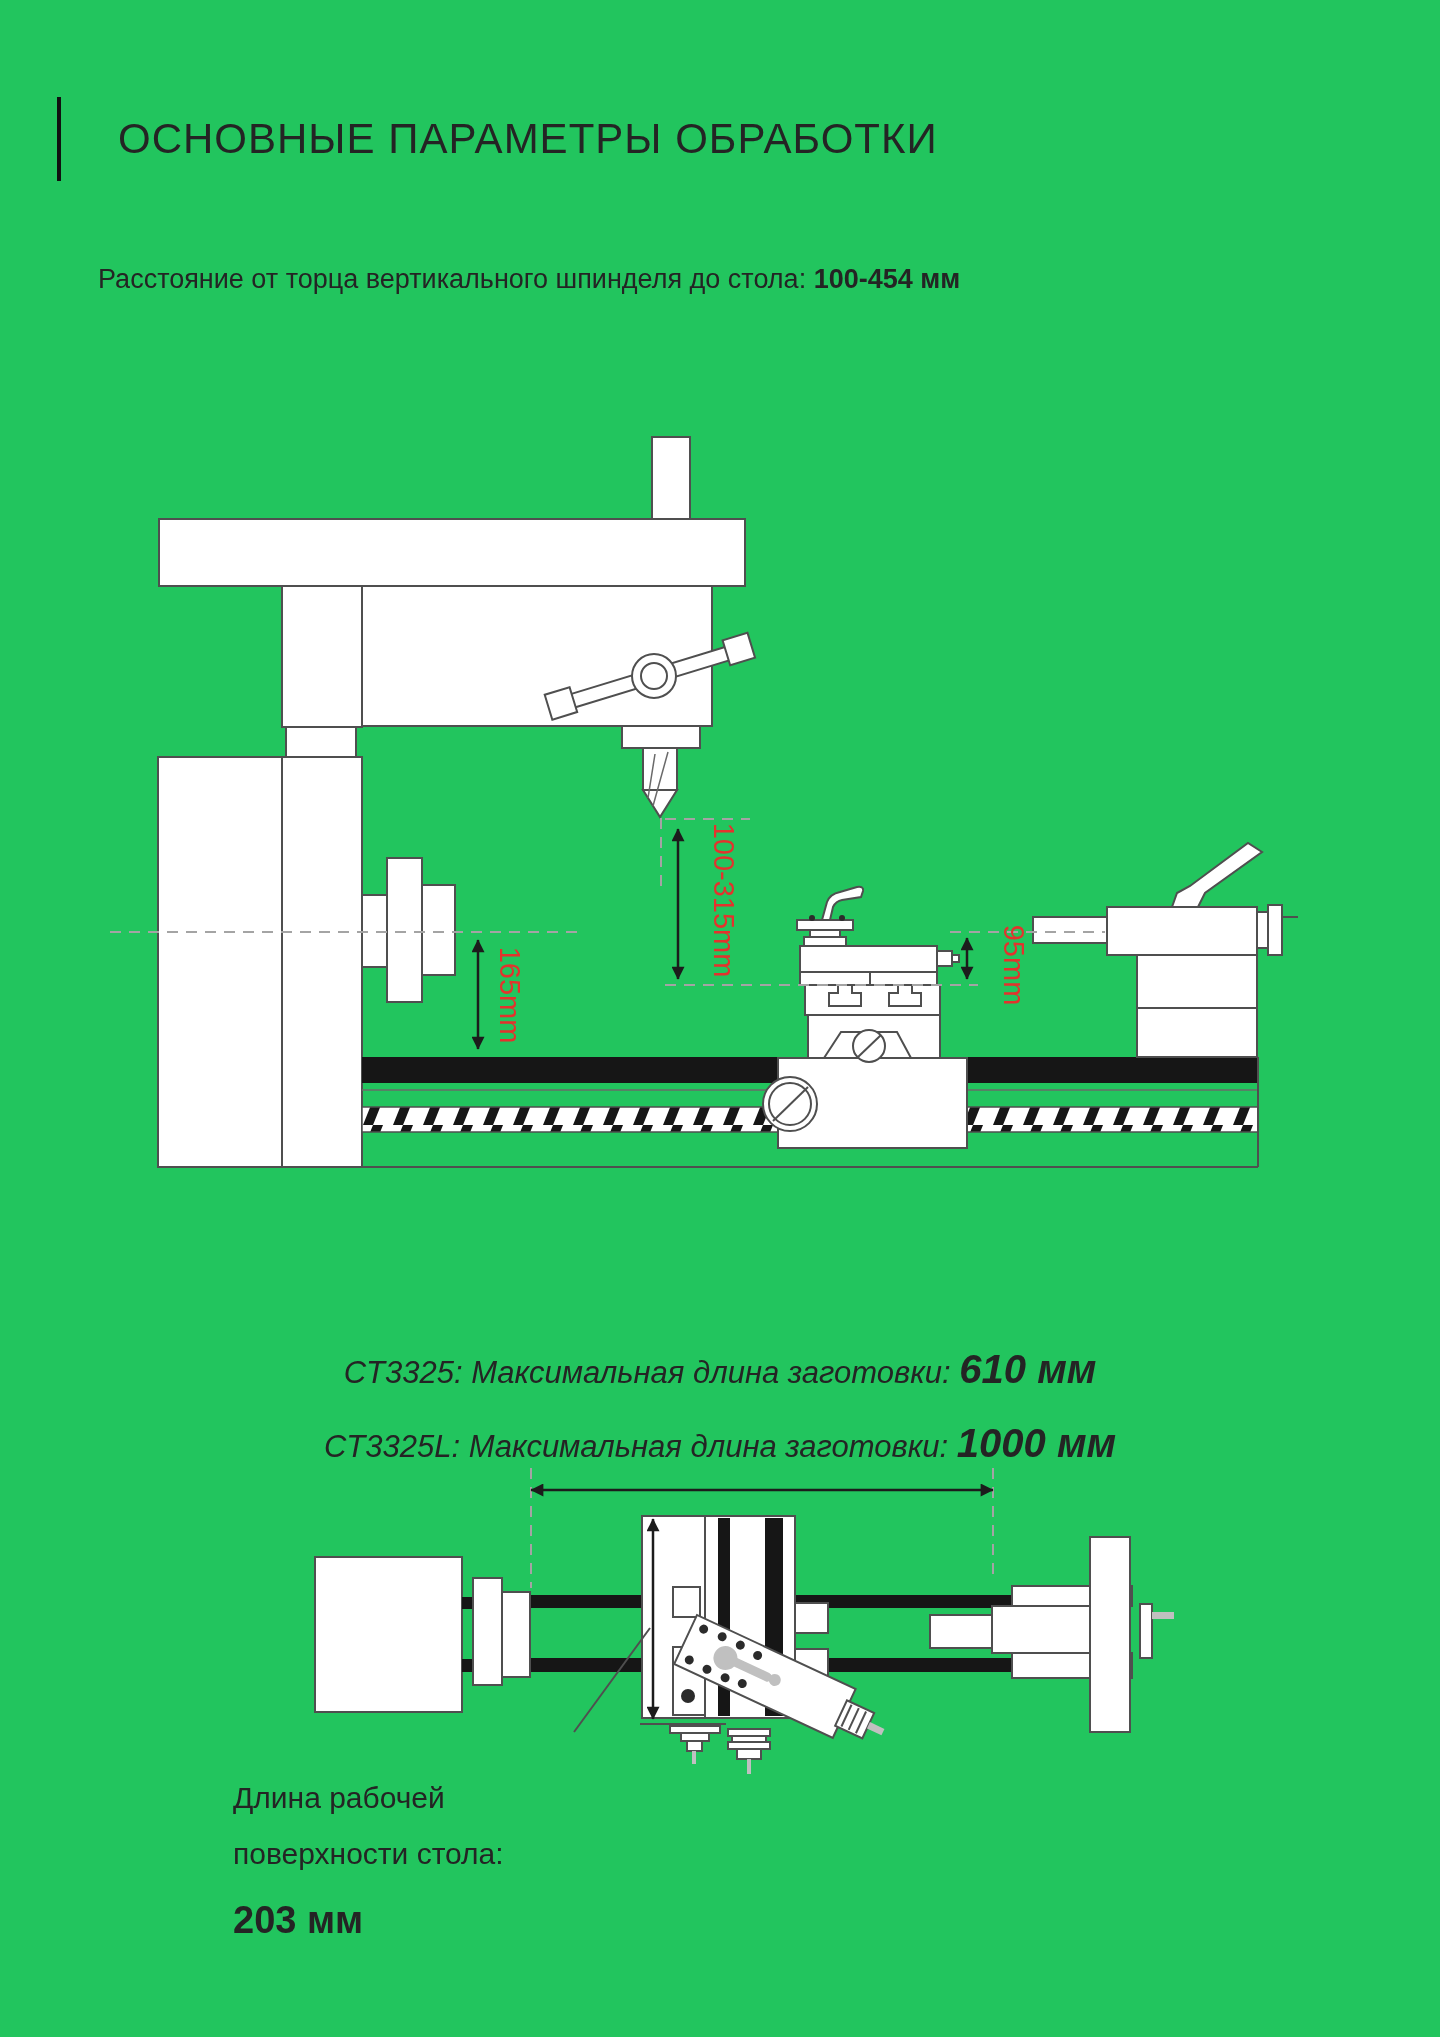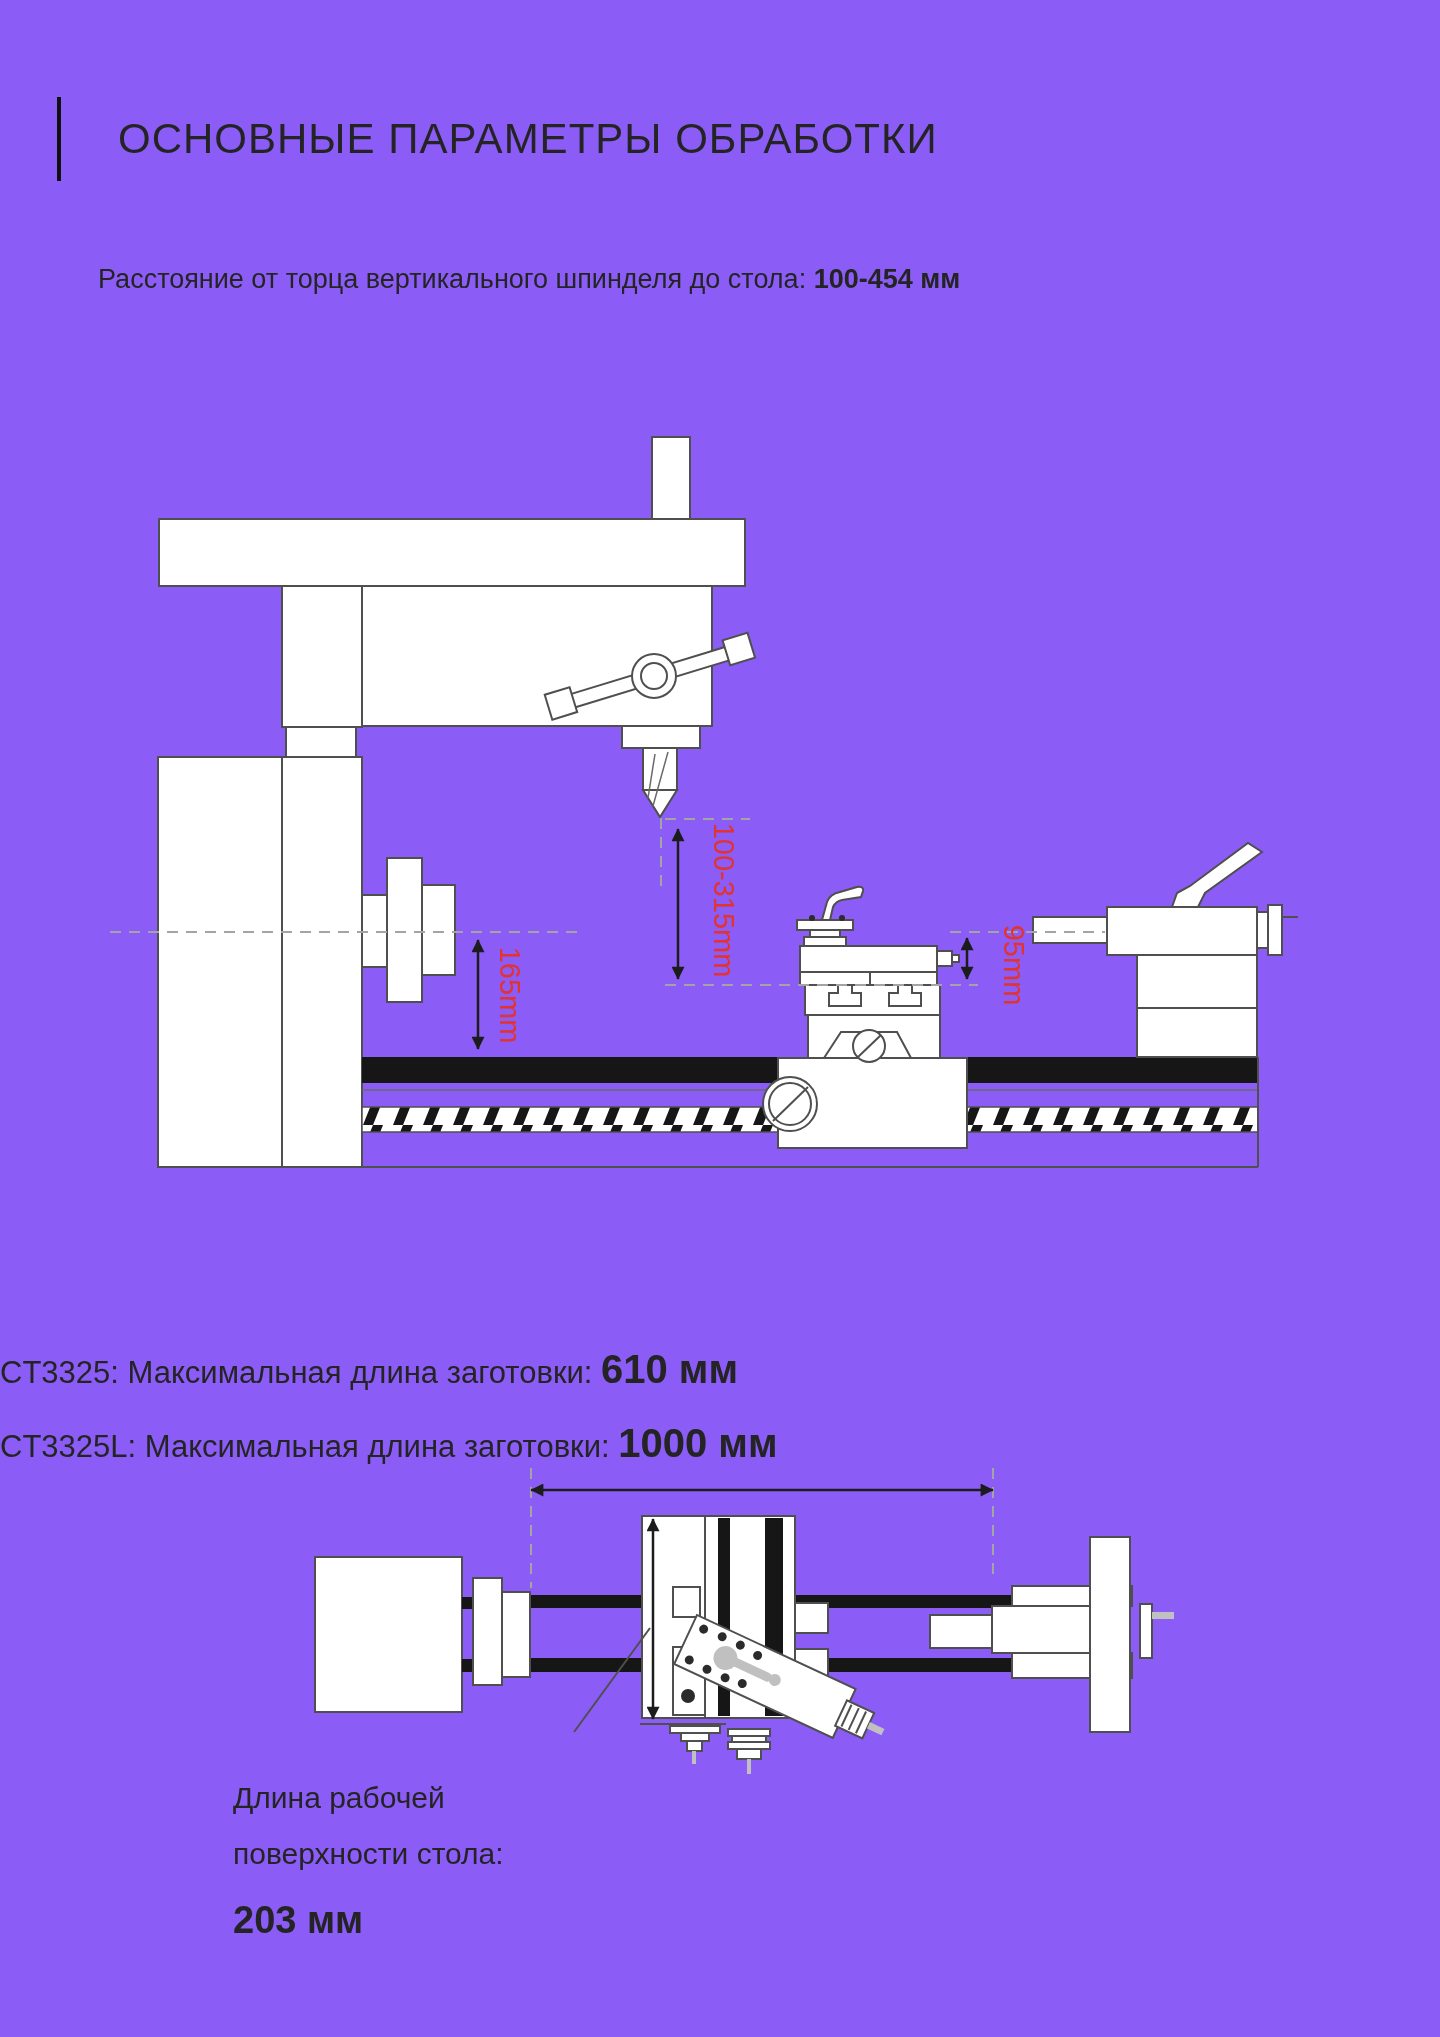"ОСНОВНЫЕ ПАРАМЕТРЫ ОБРАБОТКИ" .page { background: #8b5cf6 -> #22c55e }
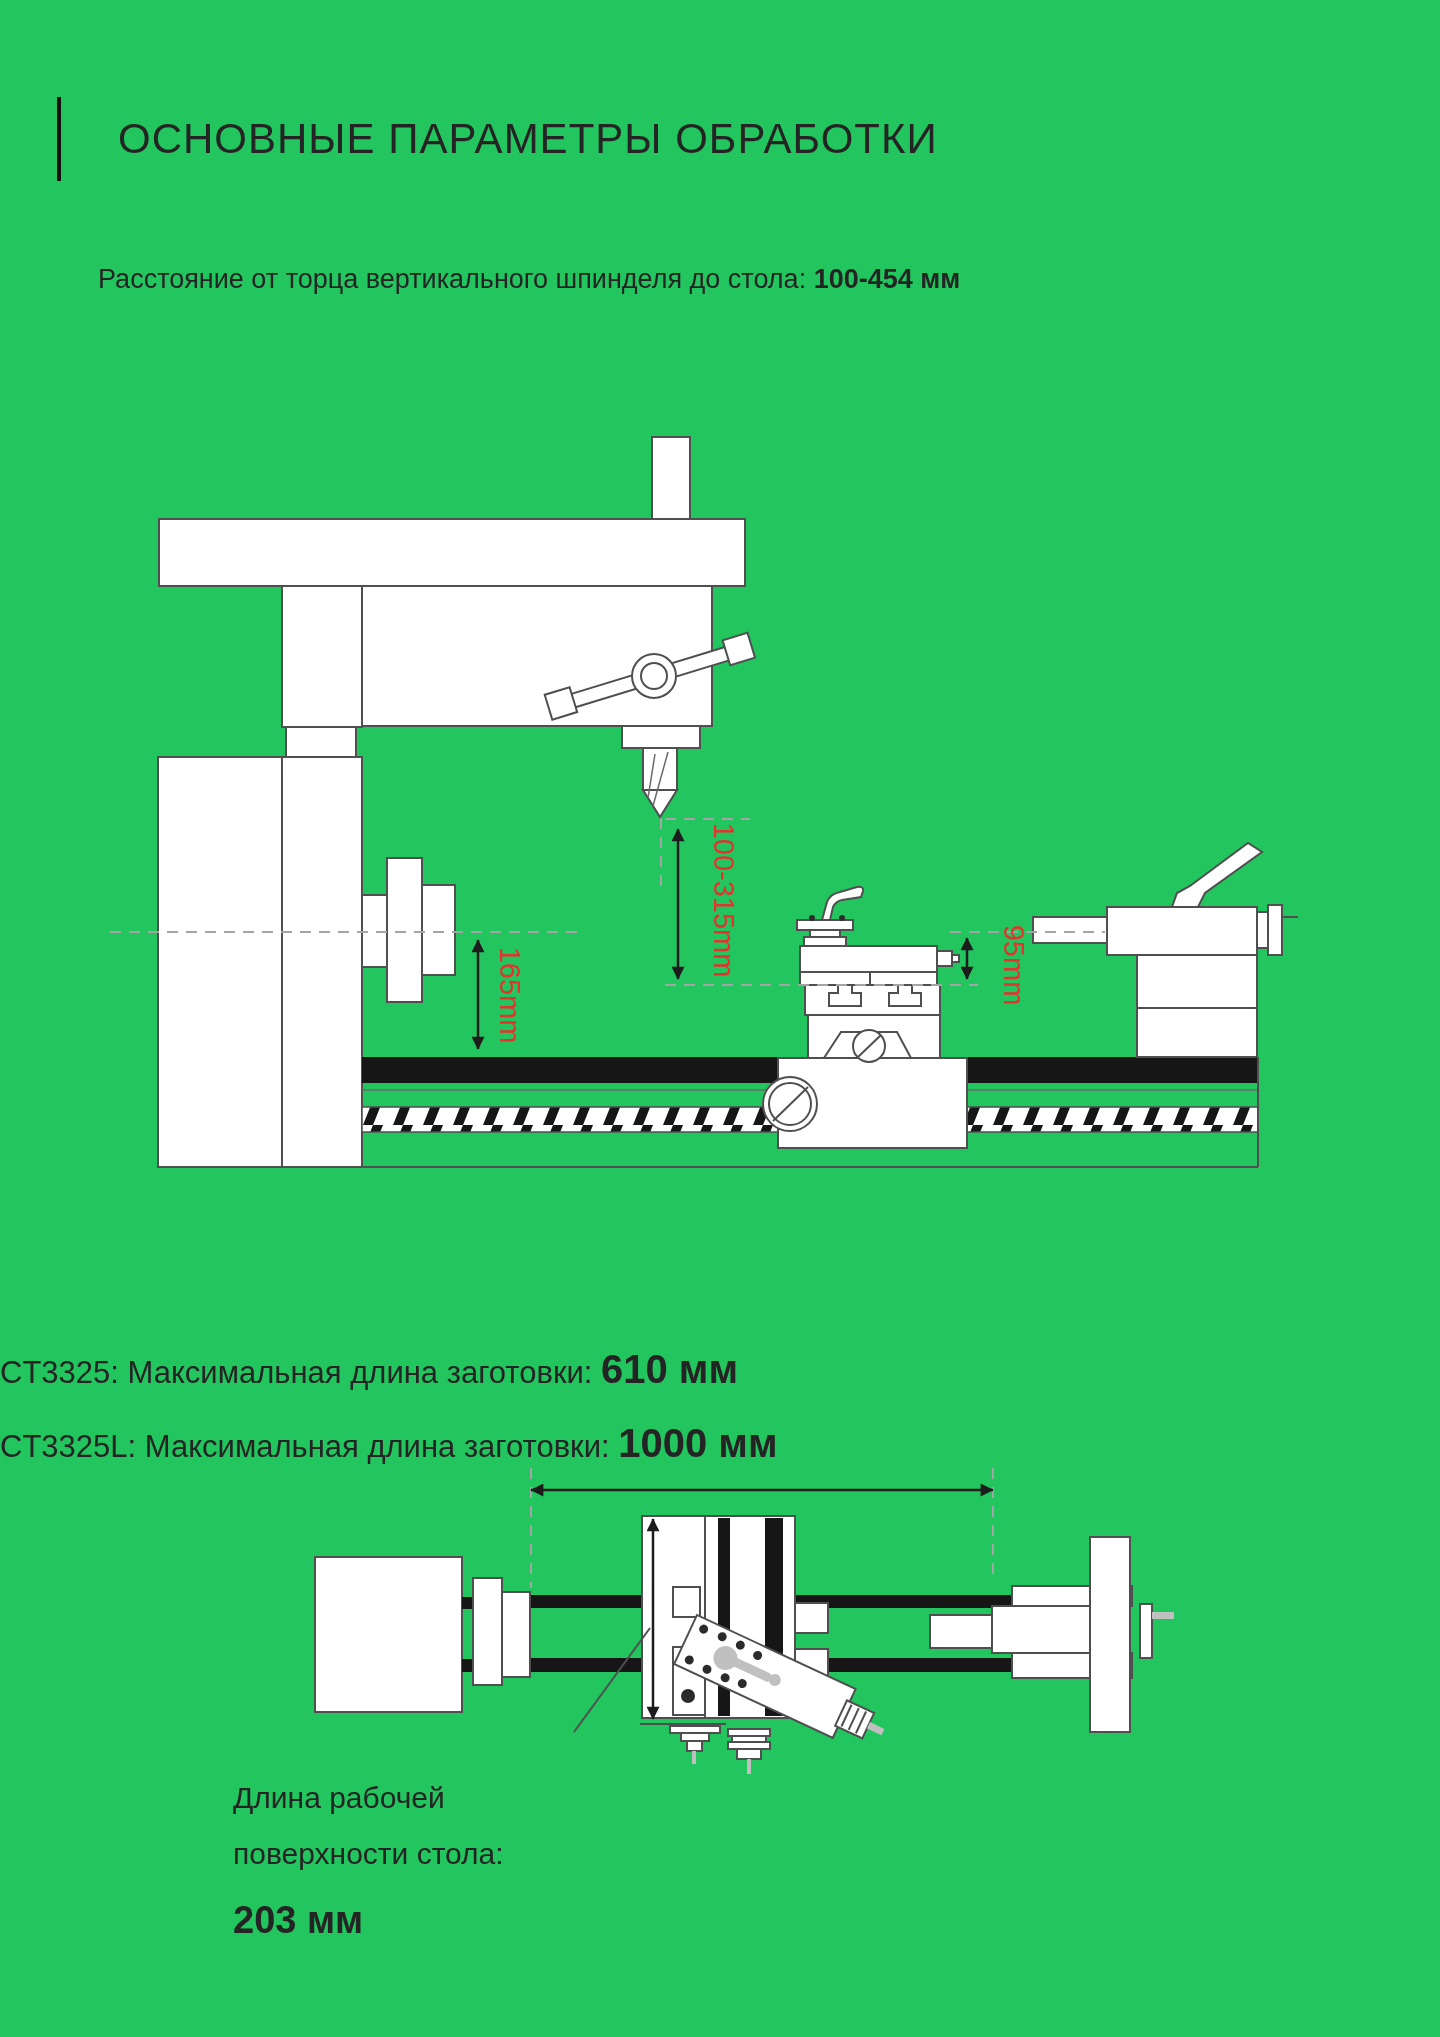"CT3325: Максимальная длина заготовки:" .capacity { font-style: none -> italic; text-align: none -> center }
